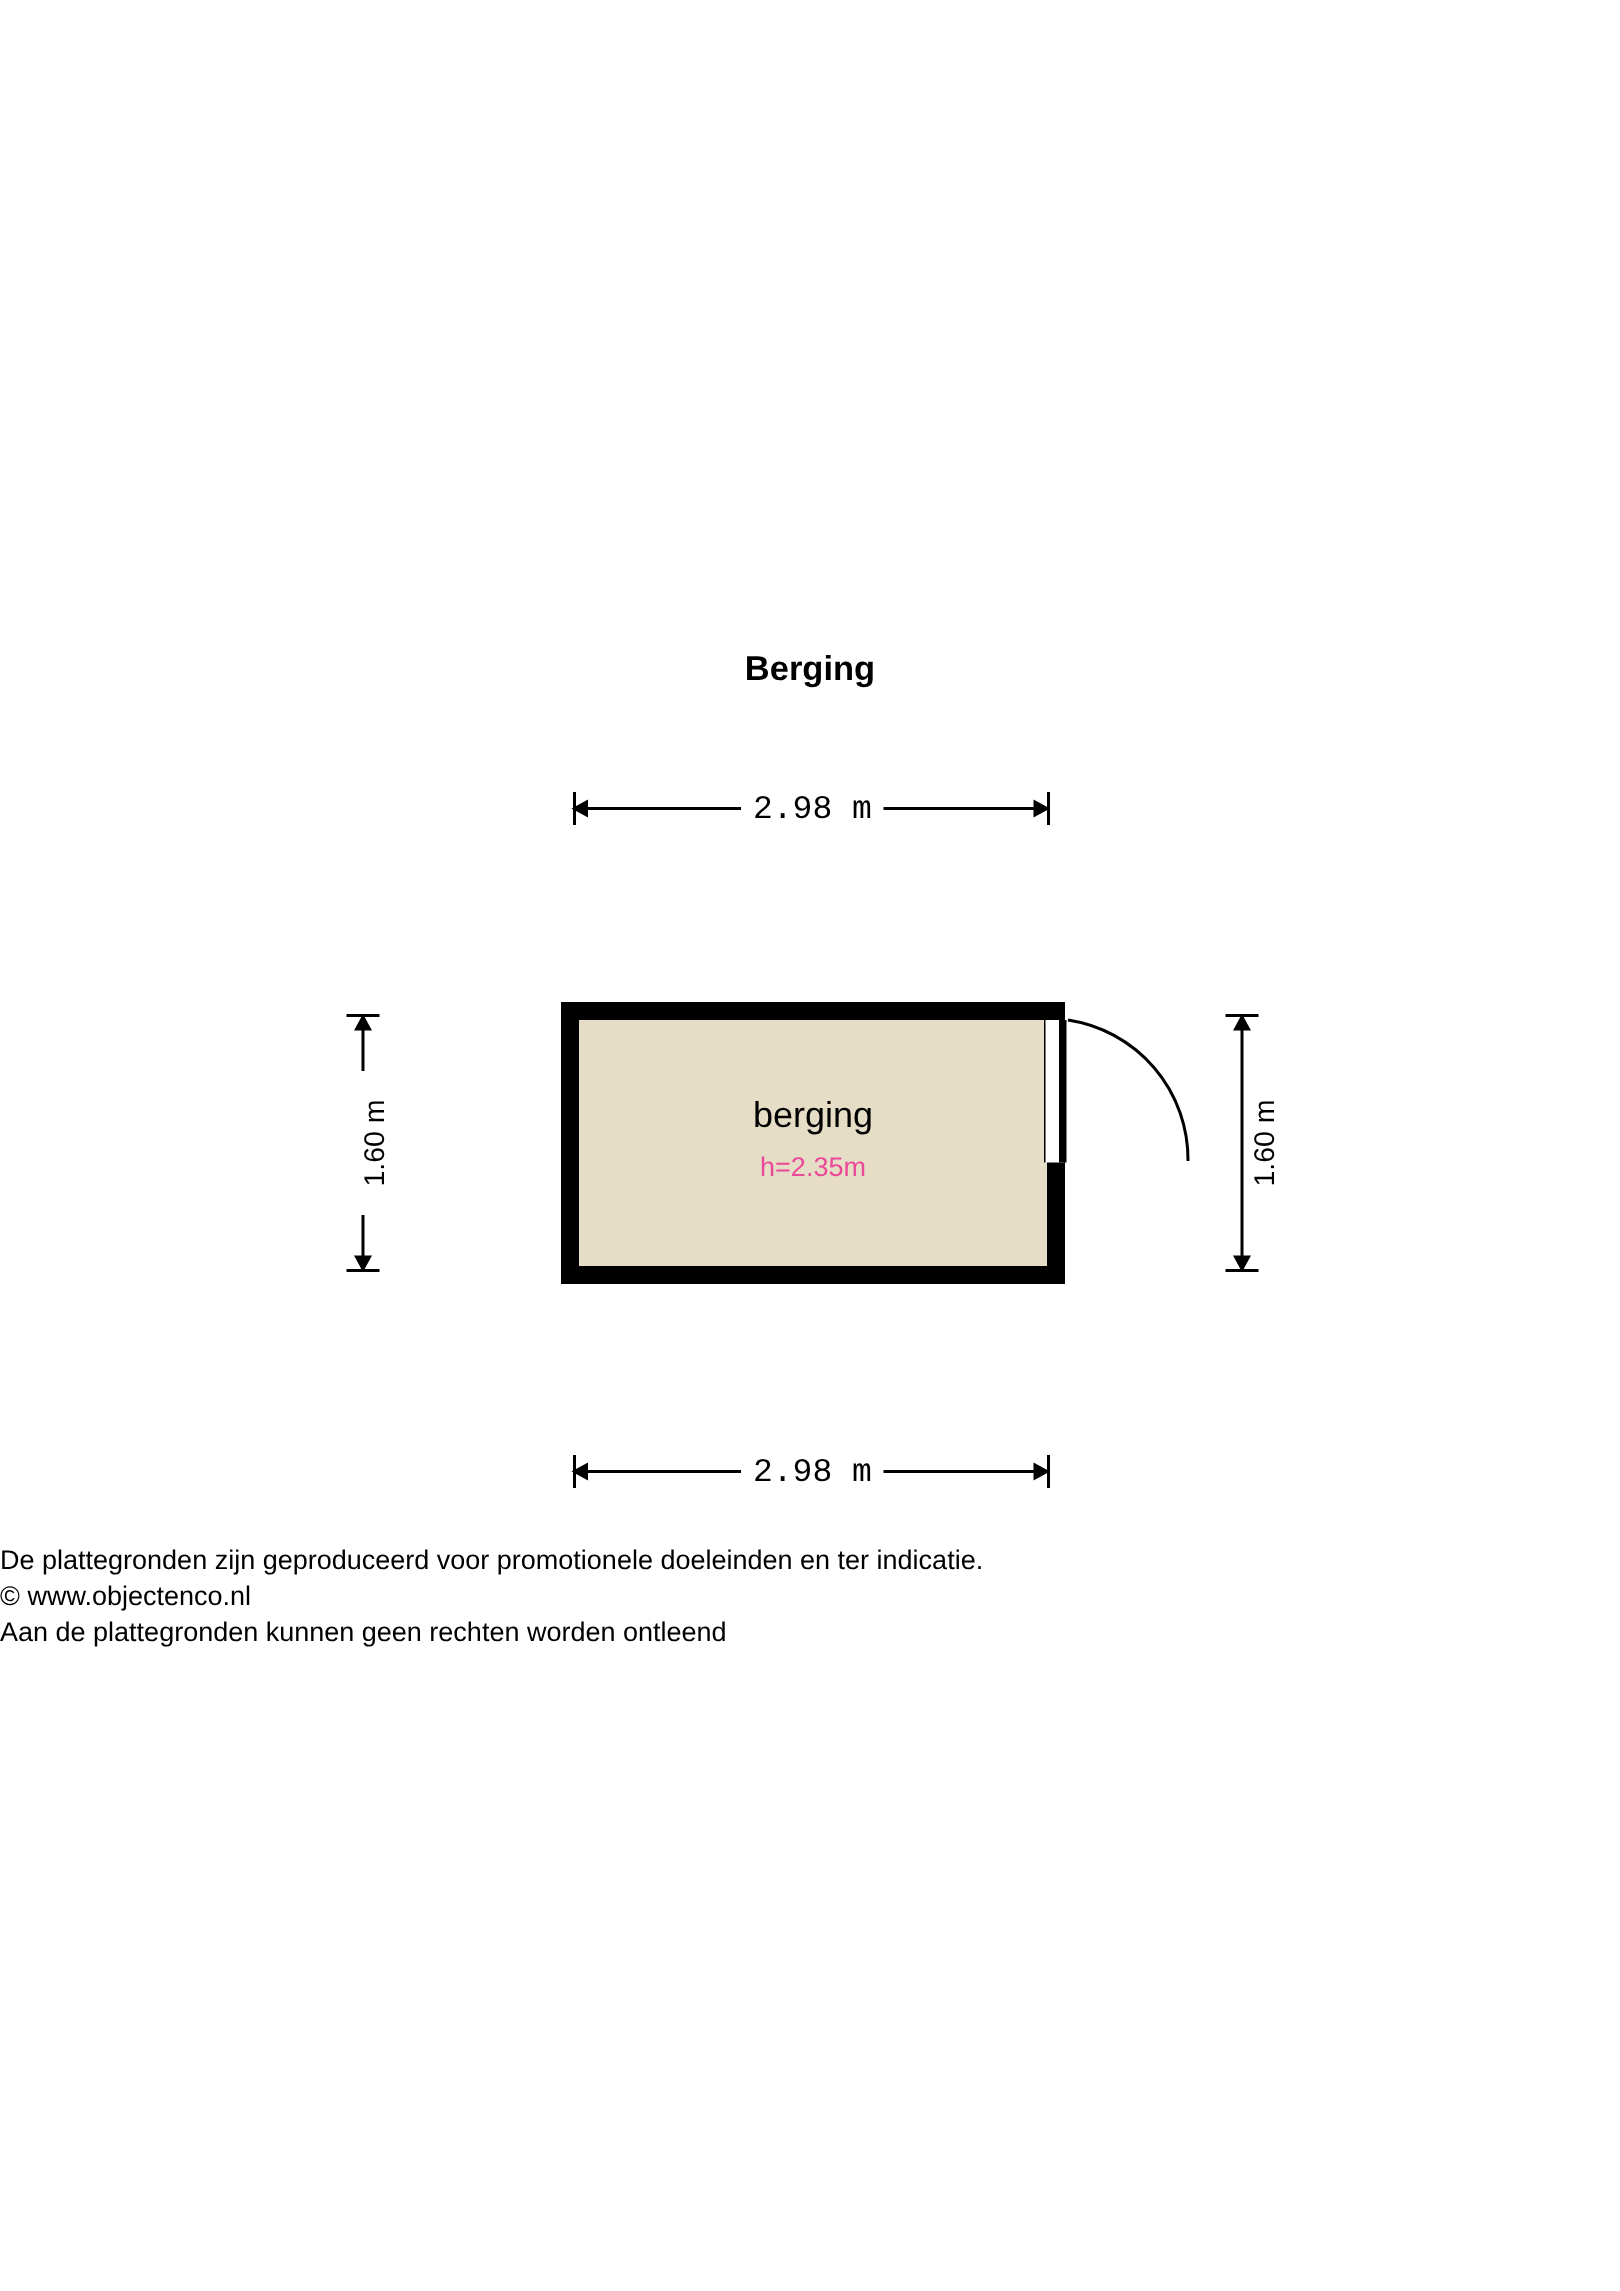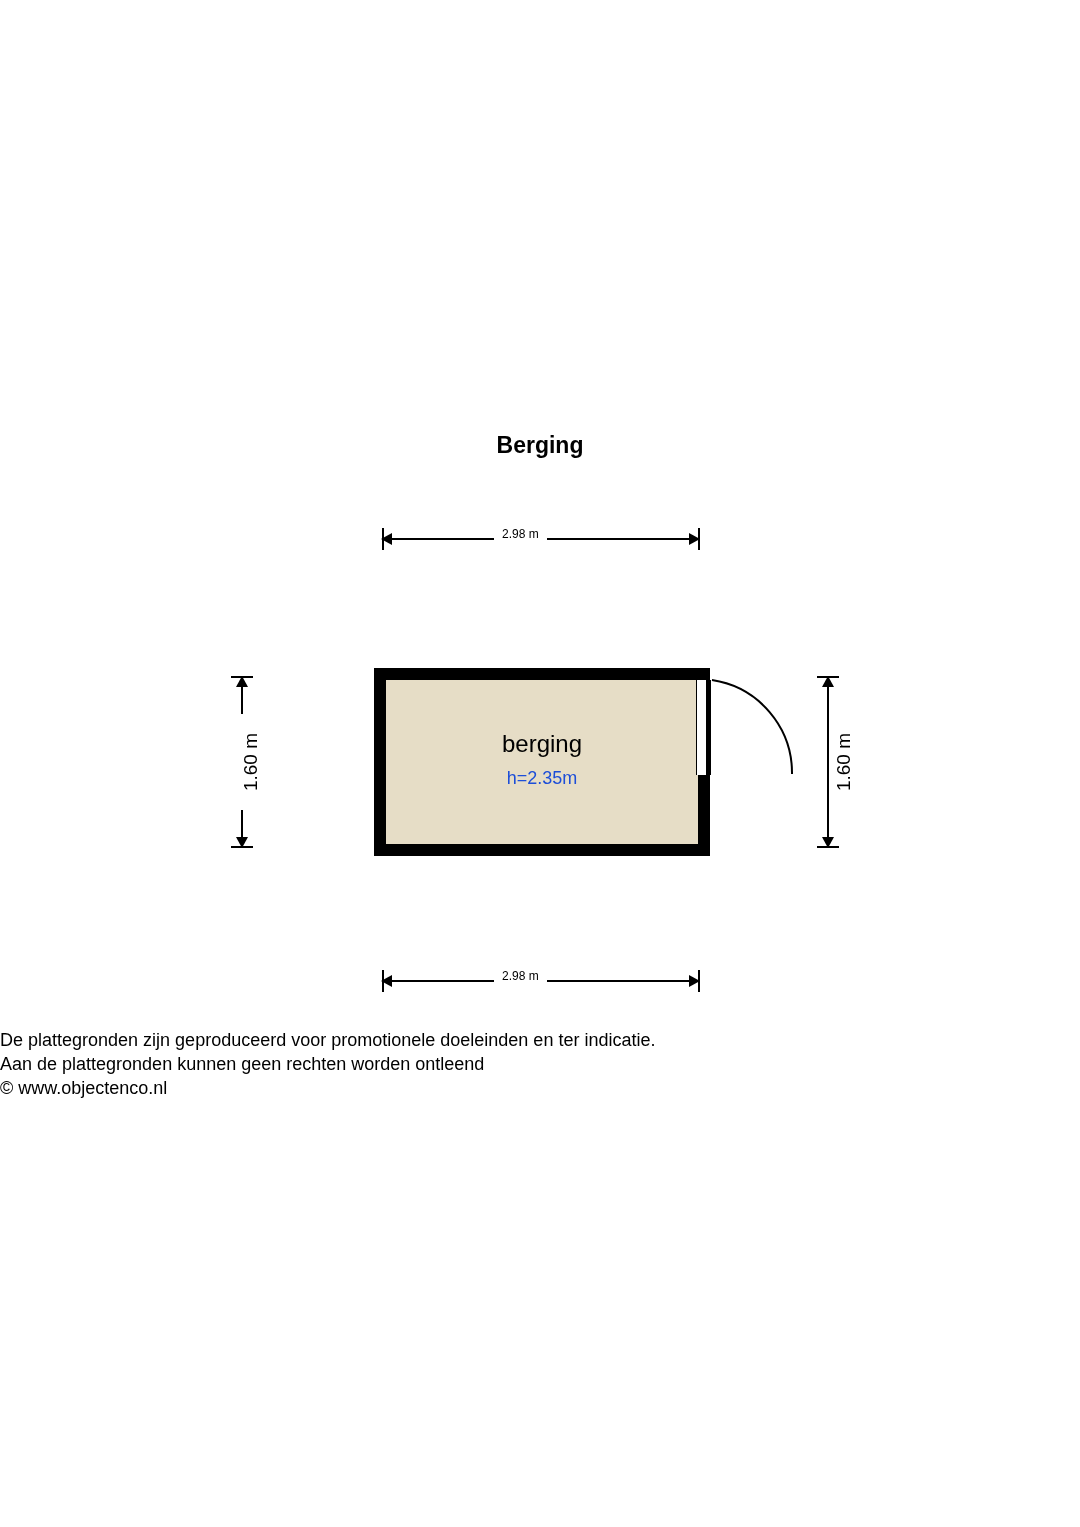"2.98 m" .dim-label { font-family: none -> Liberation Mono, monospace; font-size: 12px -> 22px }
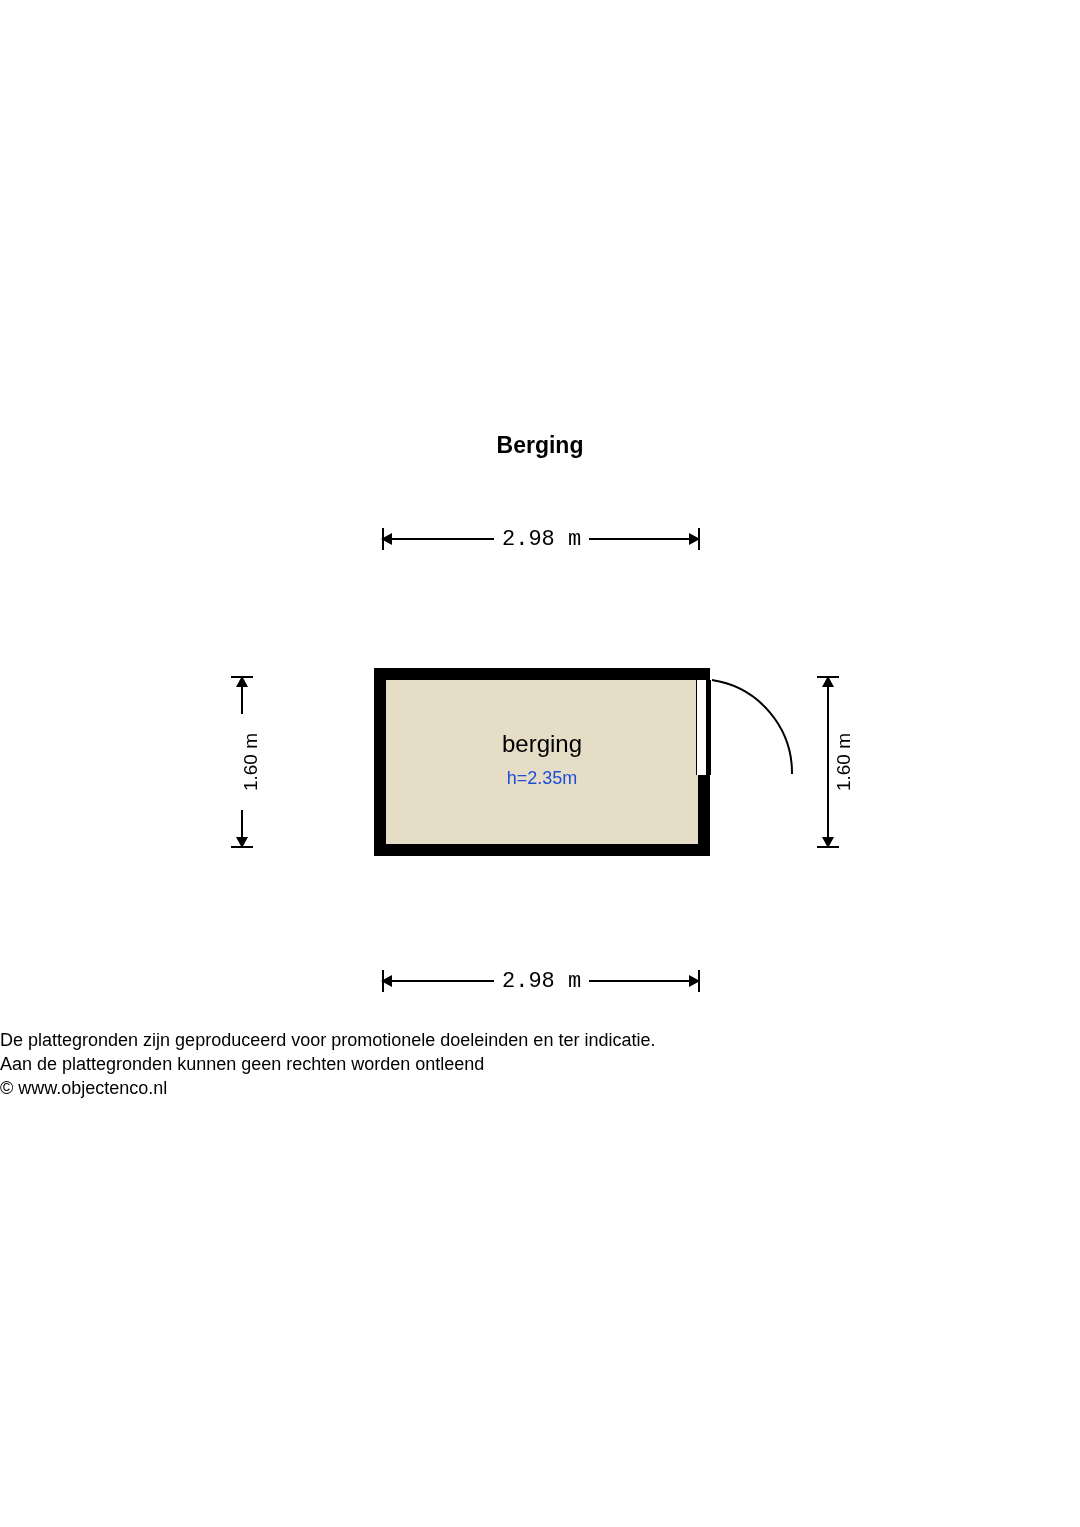"h=2.35m" .room-height { color: #1d4ed8 -> #ec4899 }
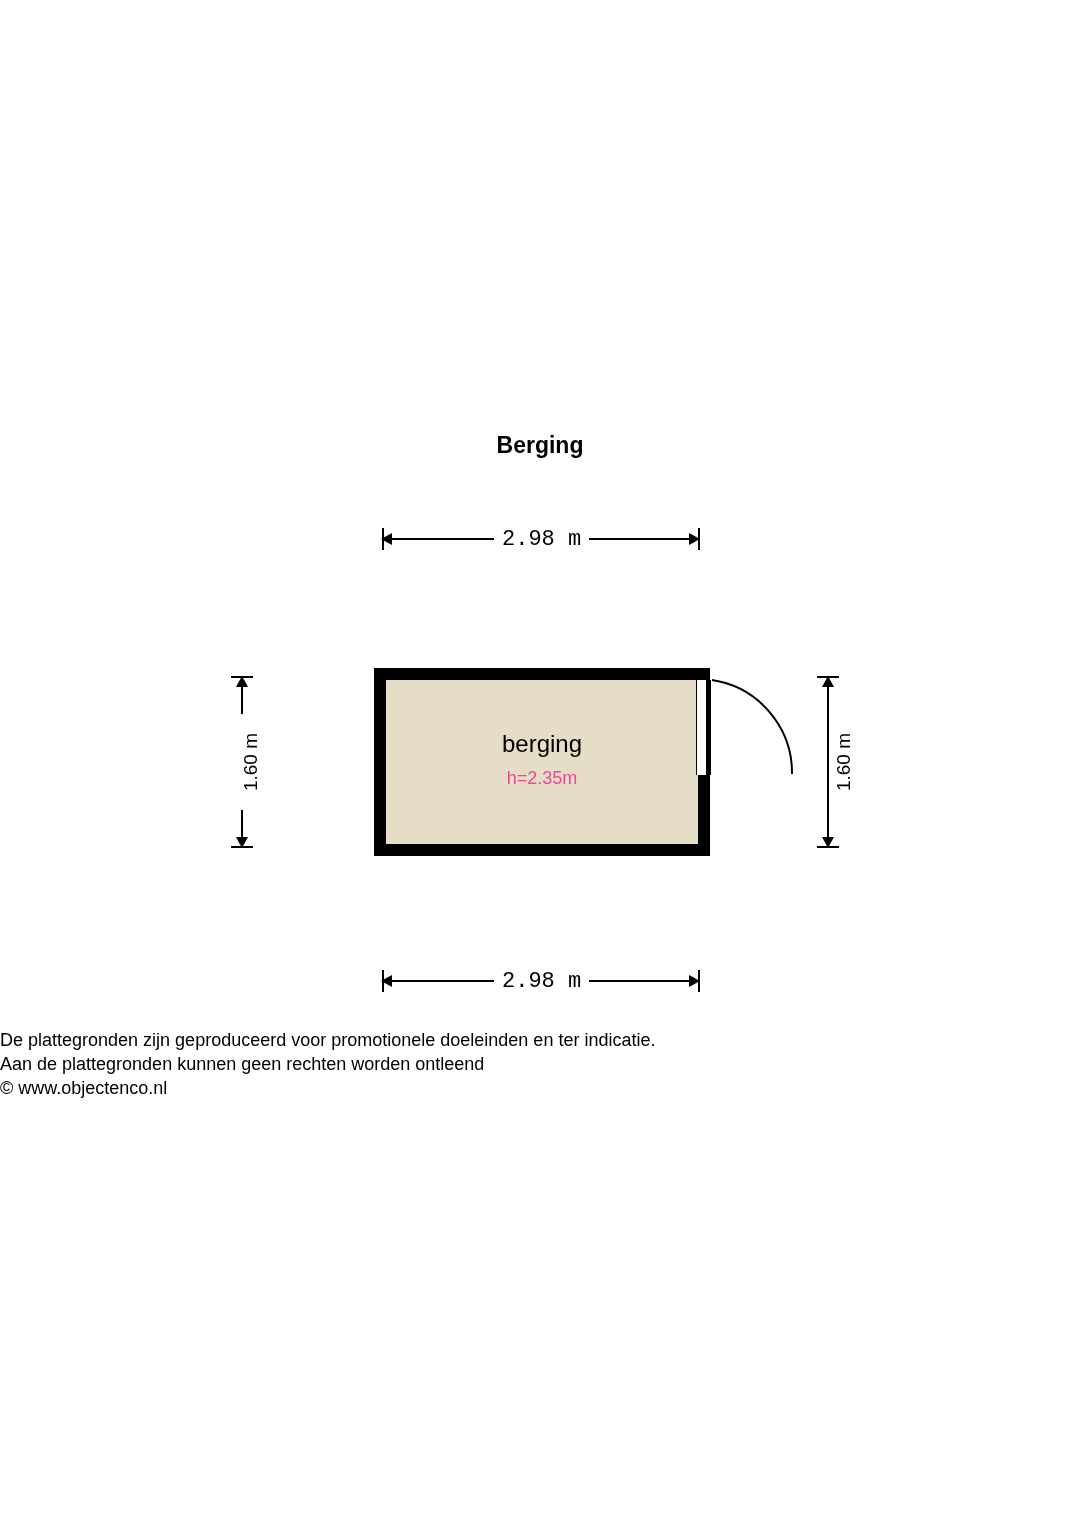"Aan de plattegronden kunnen geen" div { order: before "© www.objectenco.nl" -> after "© www.objectenco.nl" }
